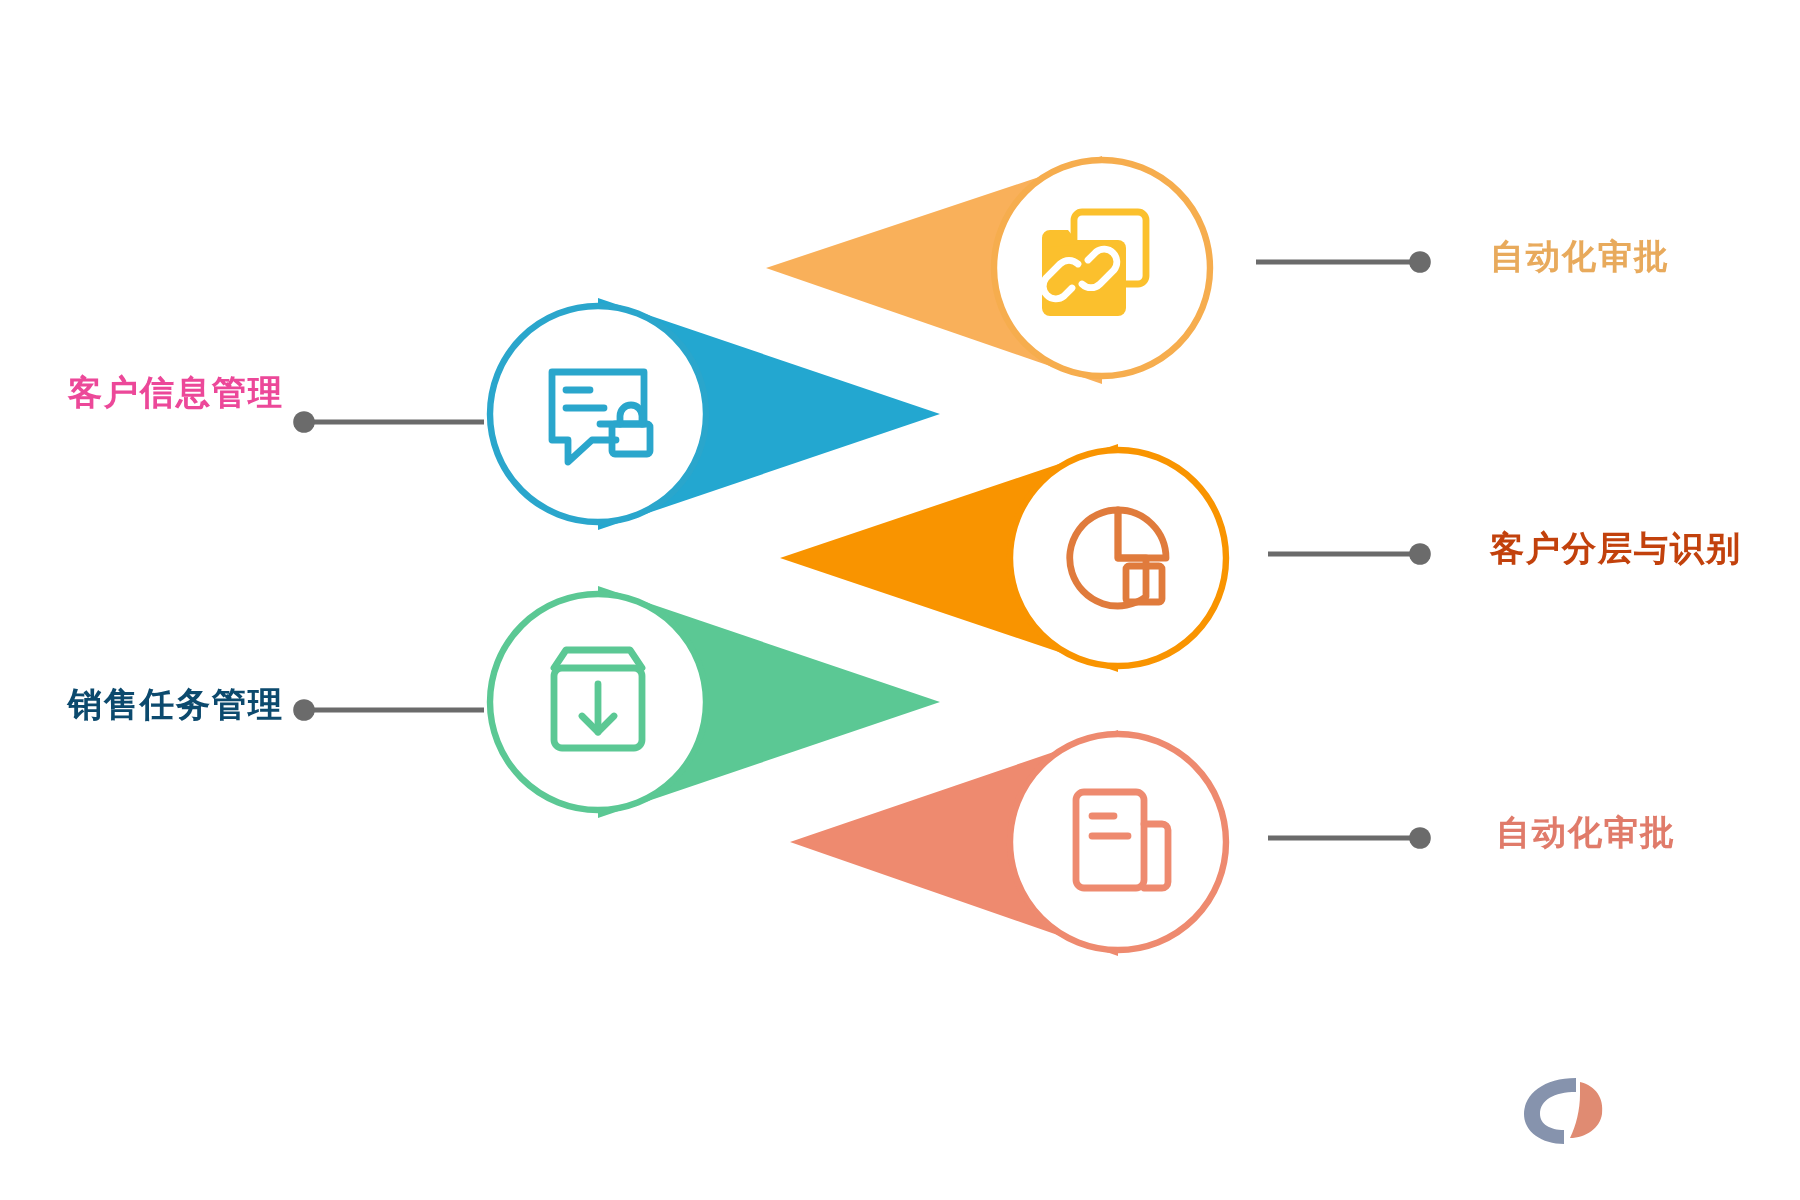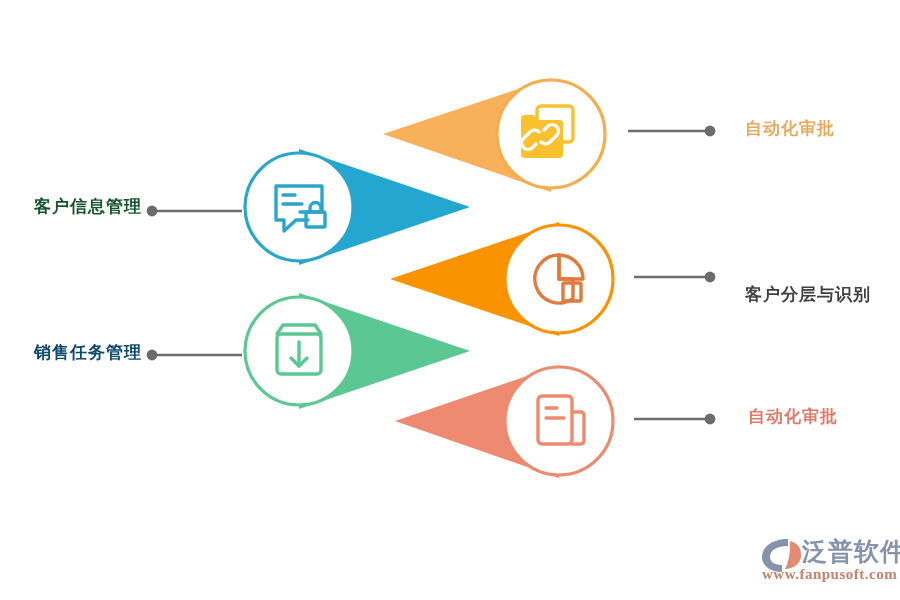"客户信息管理" div.label { color: #14532d -> #ec4899; top: 198px -> 188px }
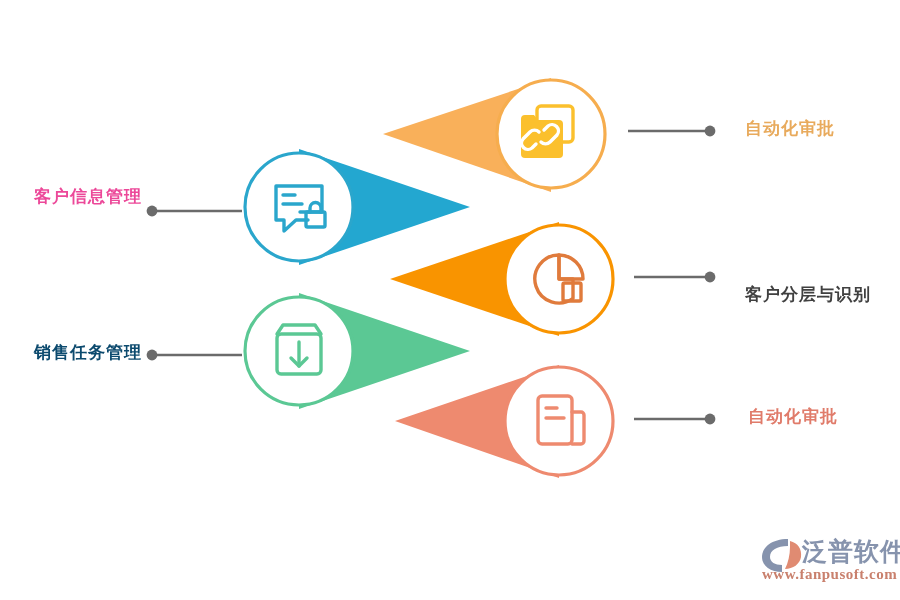"客户分层与识别" div.label { color: #404040 -> #c2410c; margin-top: 20px -> none }
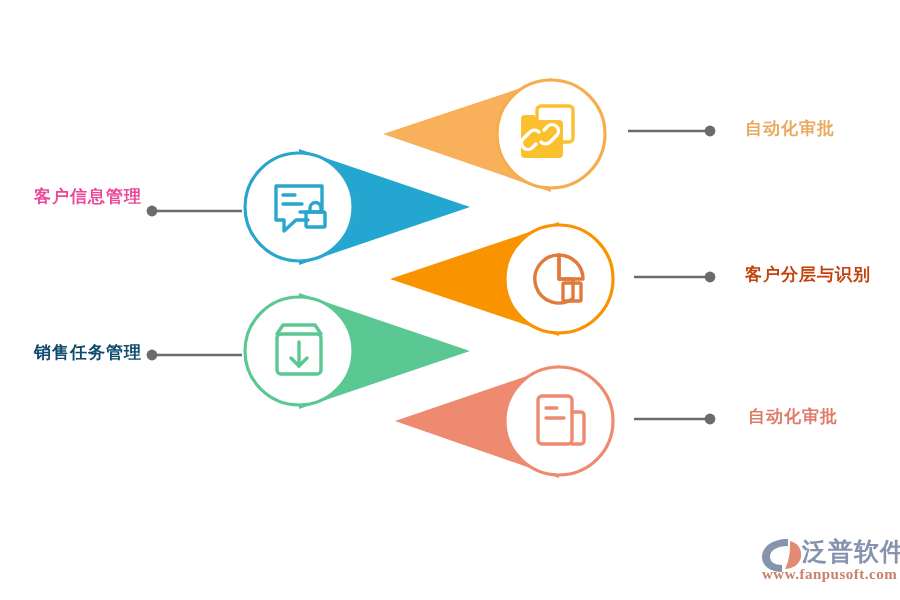"泛普软件" div { html: <div> <div>泛普软件</div> <div>www.fanpusoft.com</div> </div> -> none }
